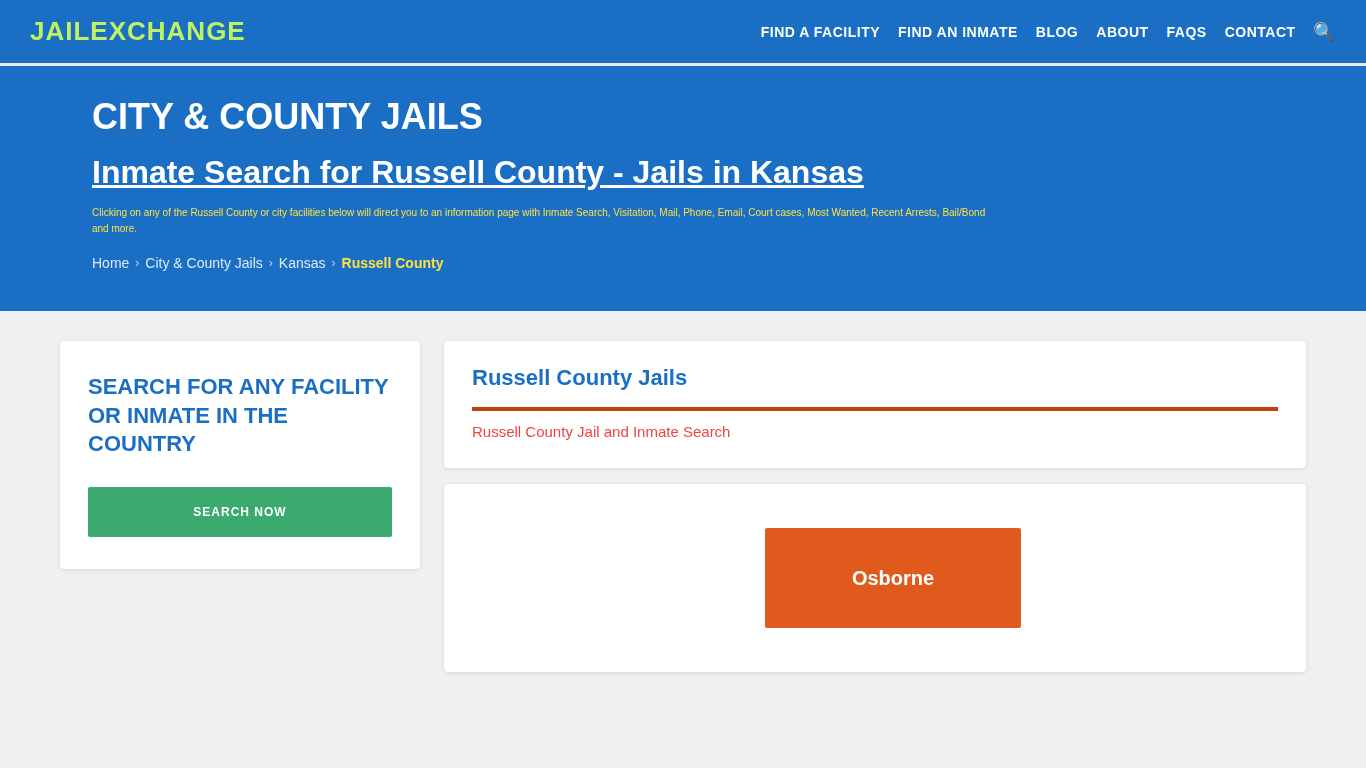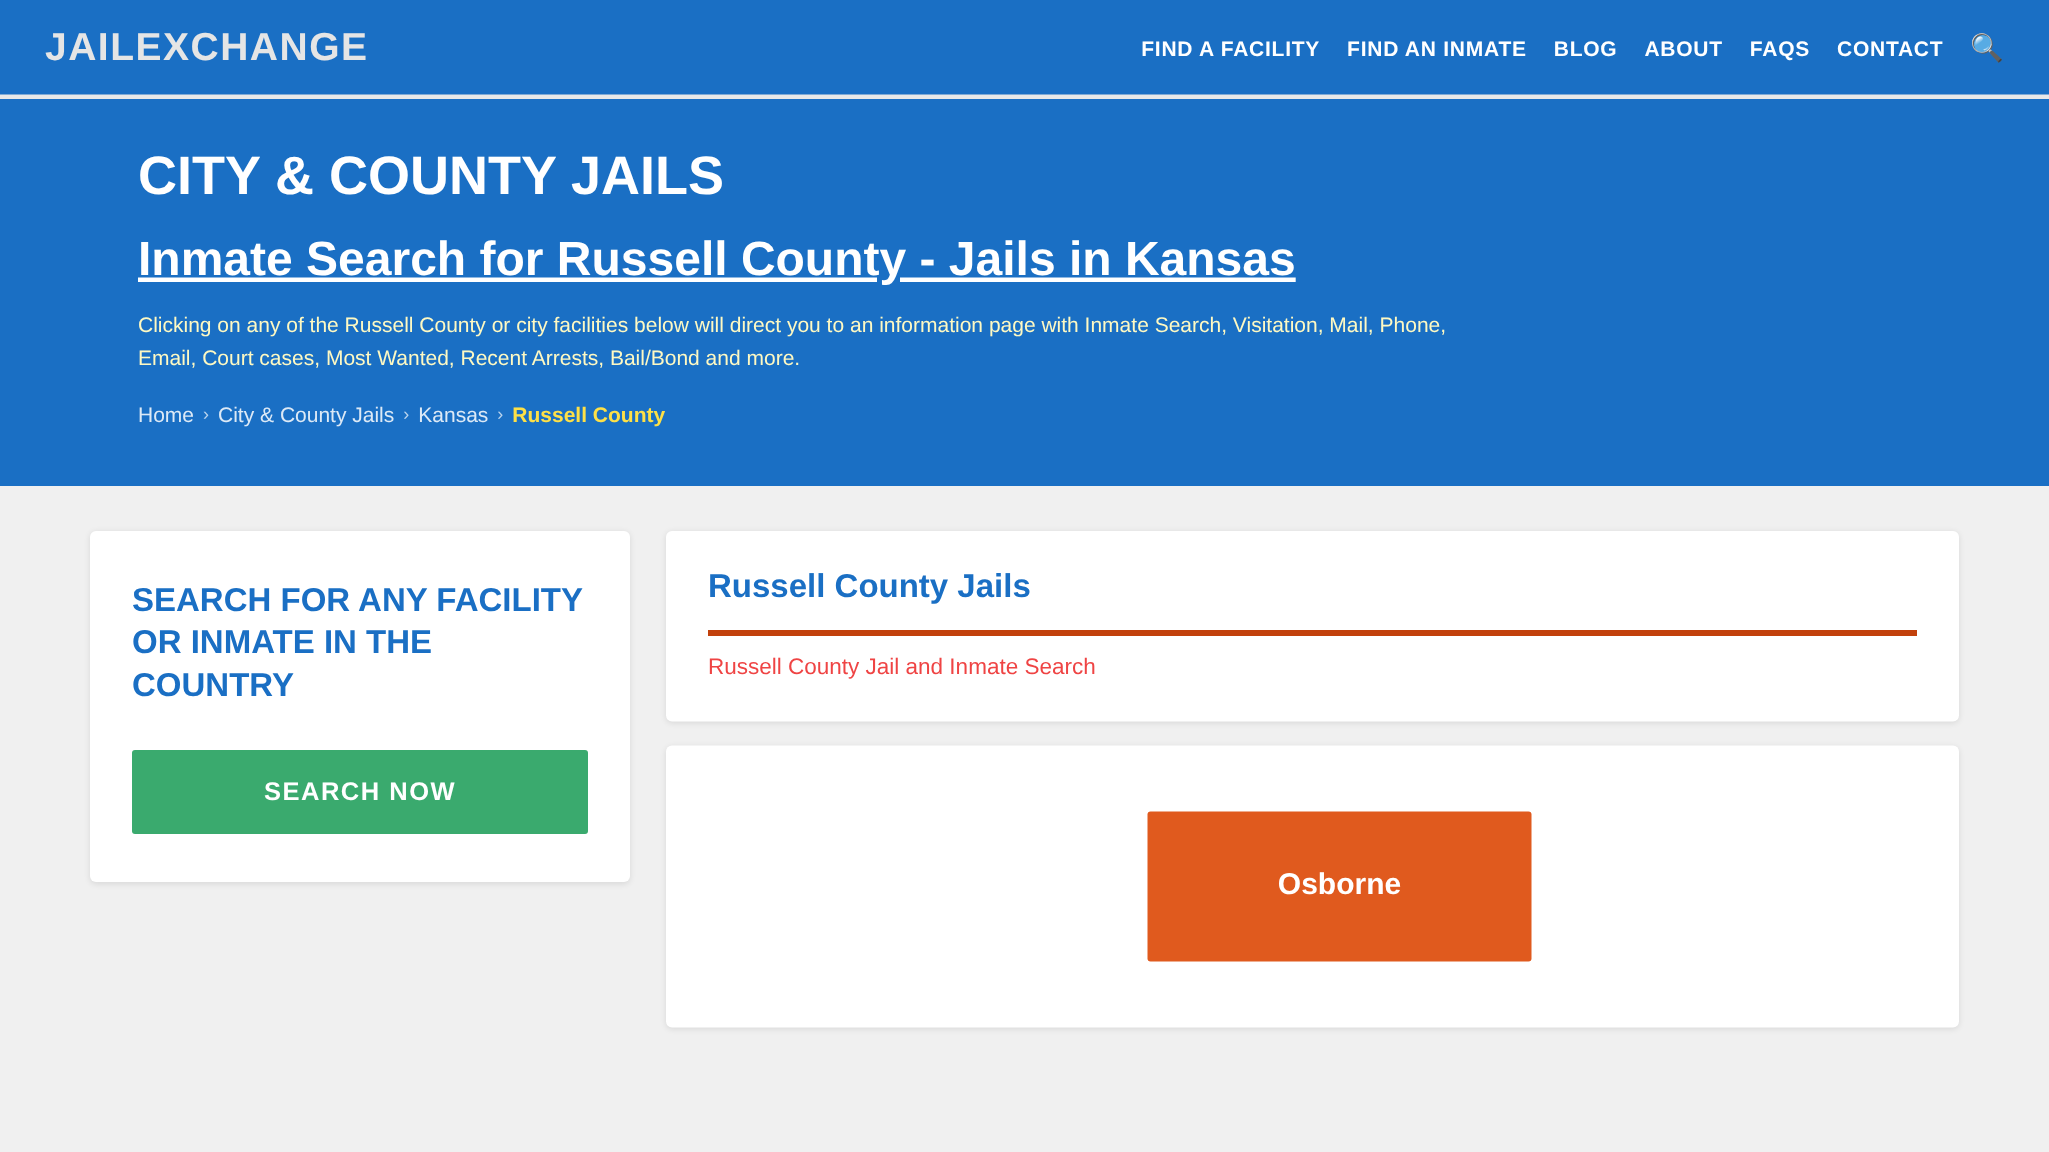"JAIL" .logo span { color: #e5e5e5 -> #bef264 }
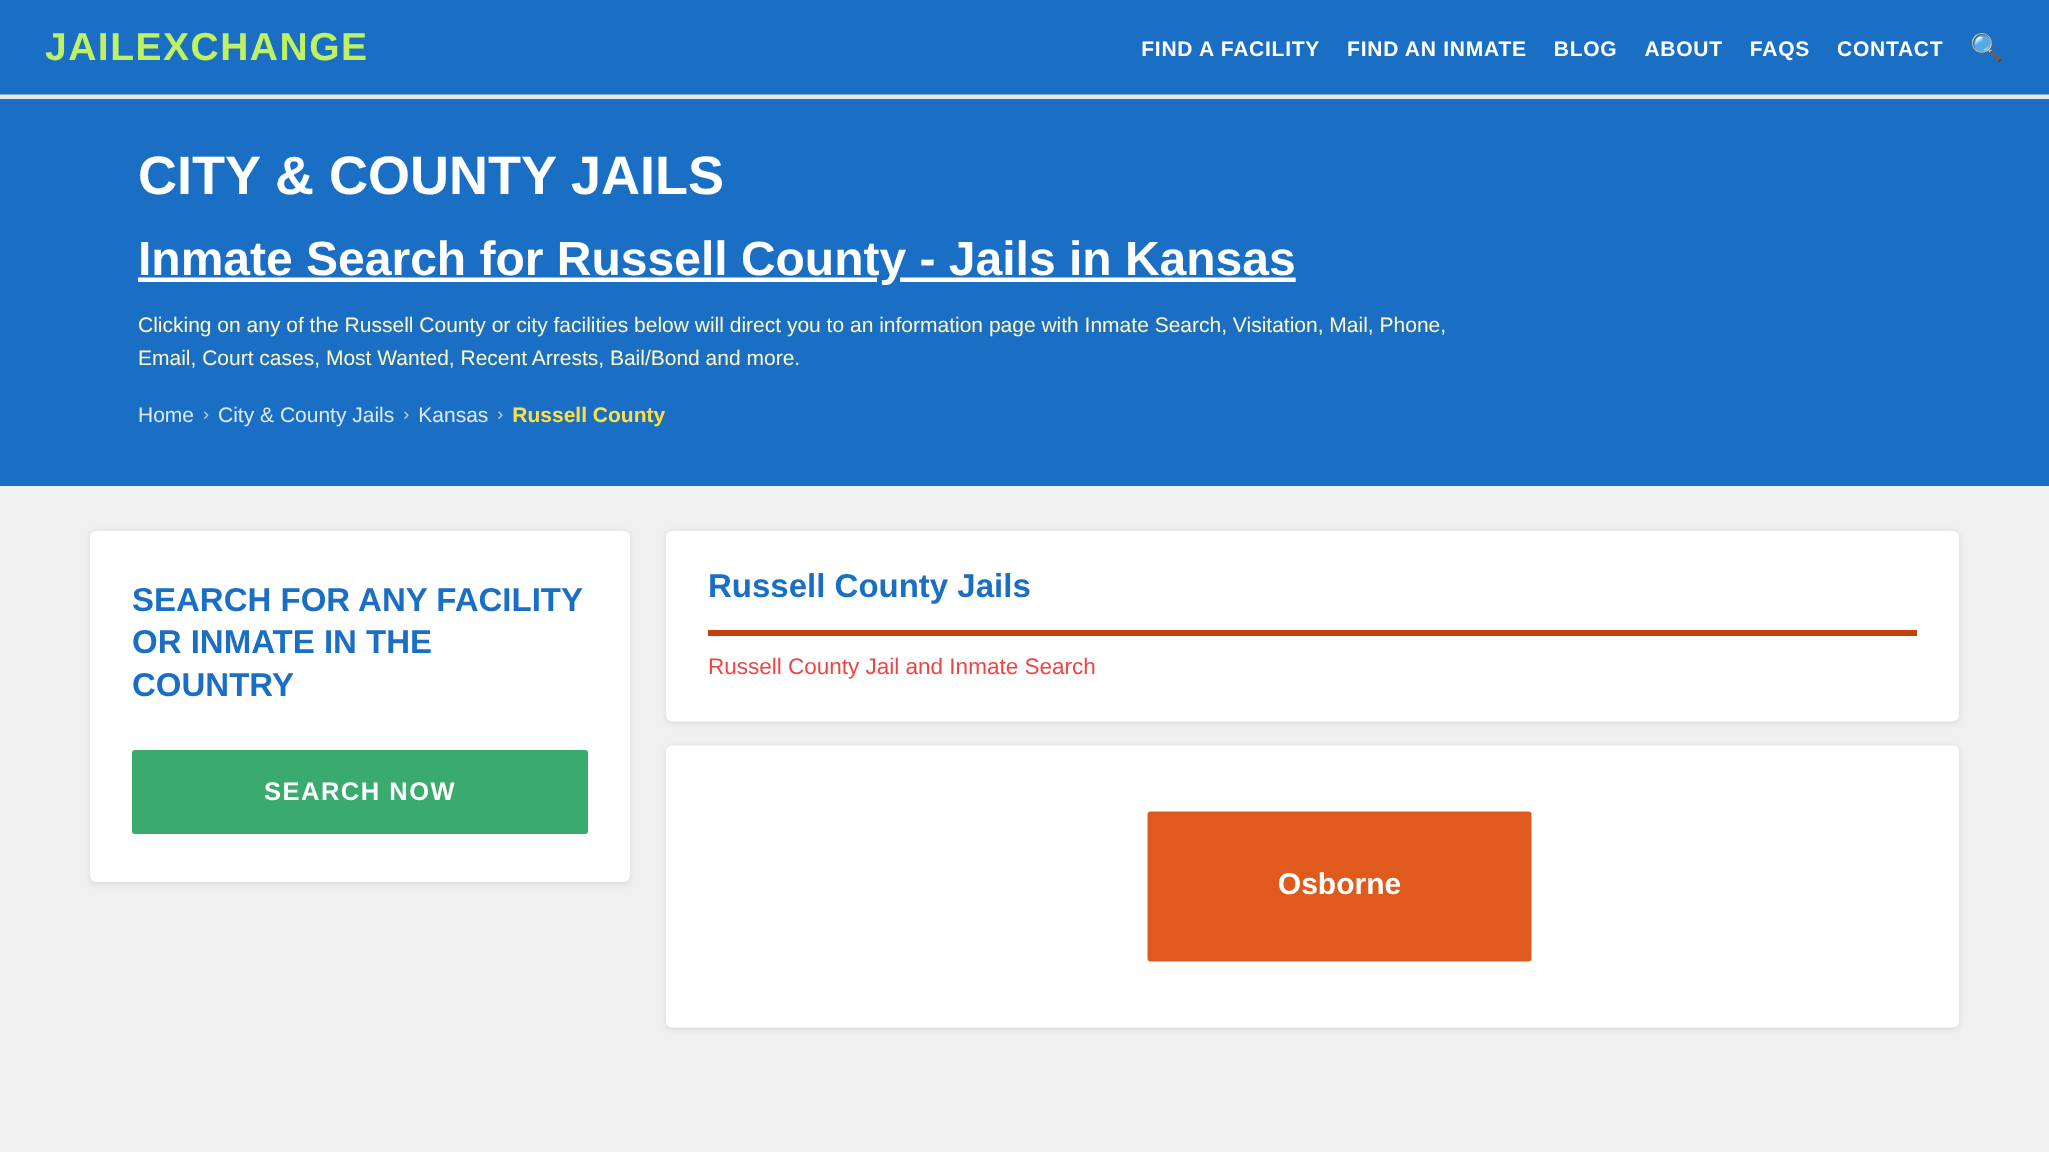"Clicking on any of the" .hero p { color: #fef9c3 -> #fde047; font-size: 14px -> 10px }
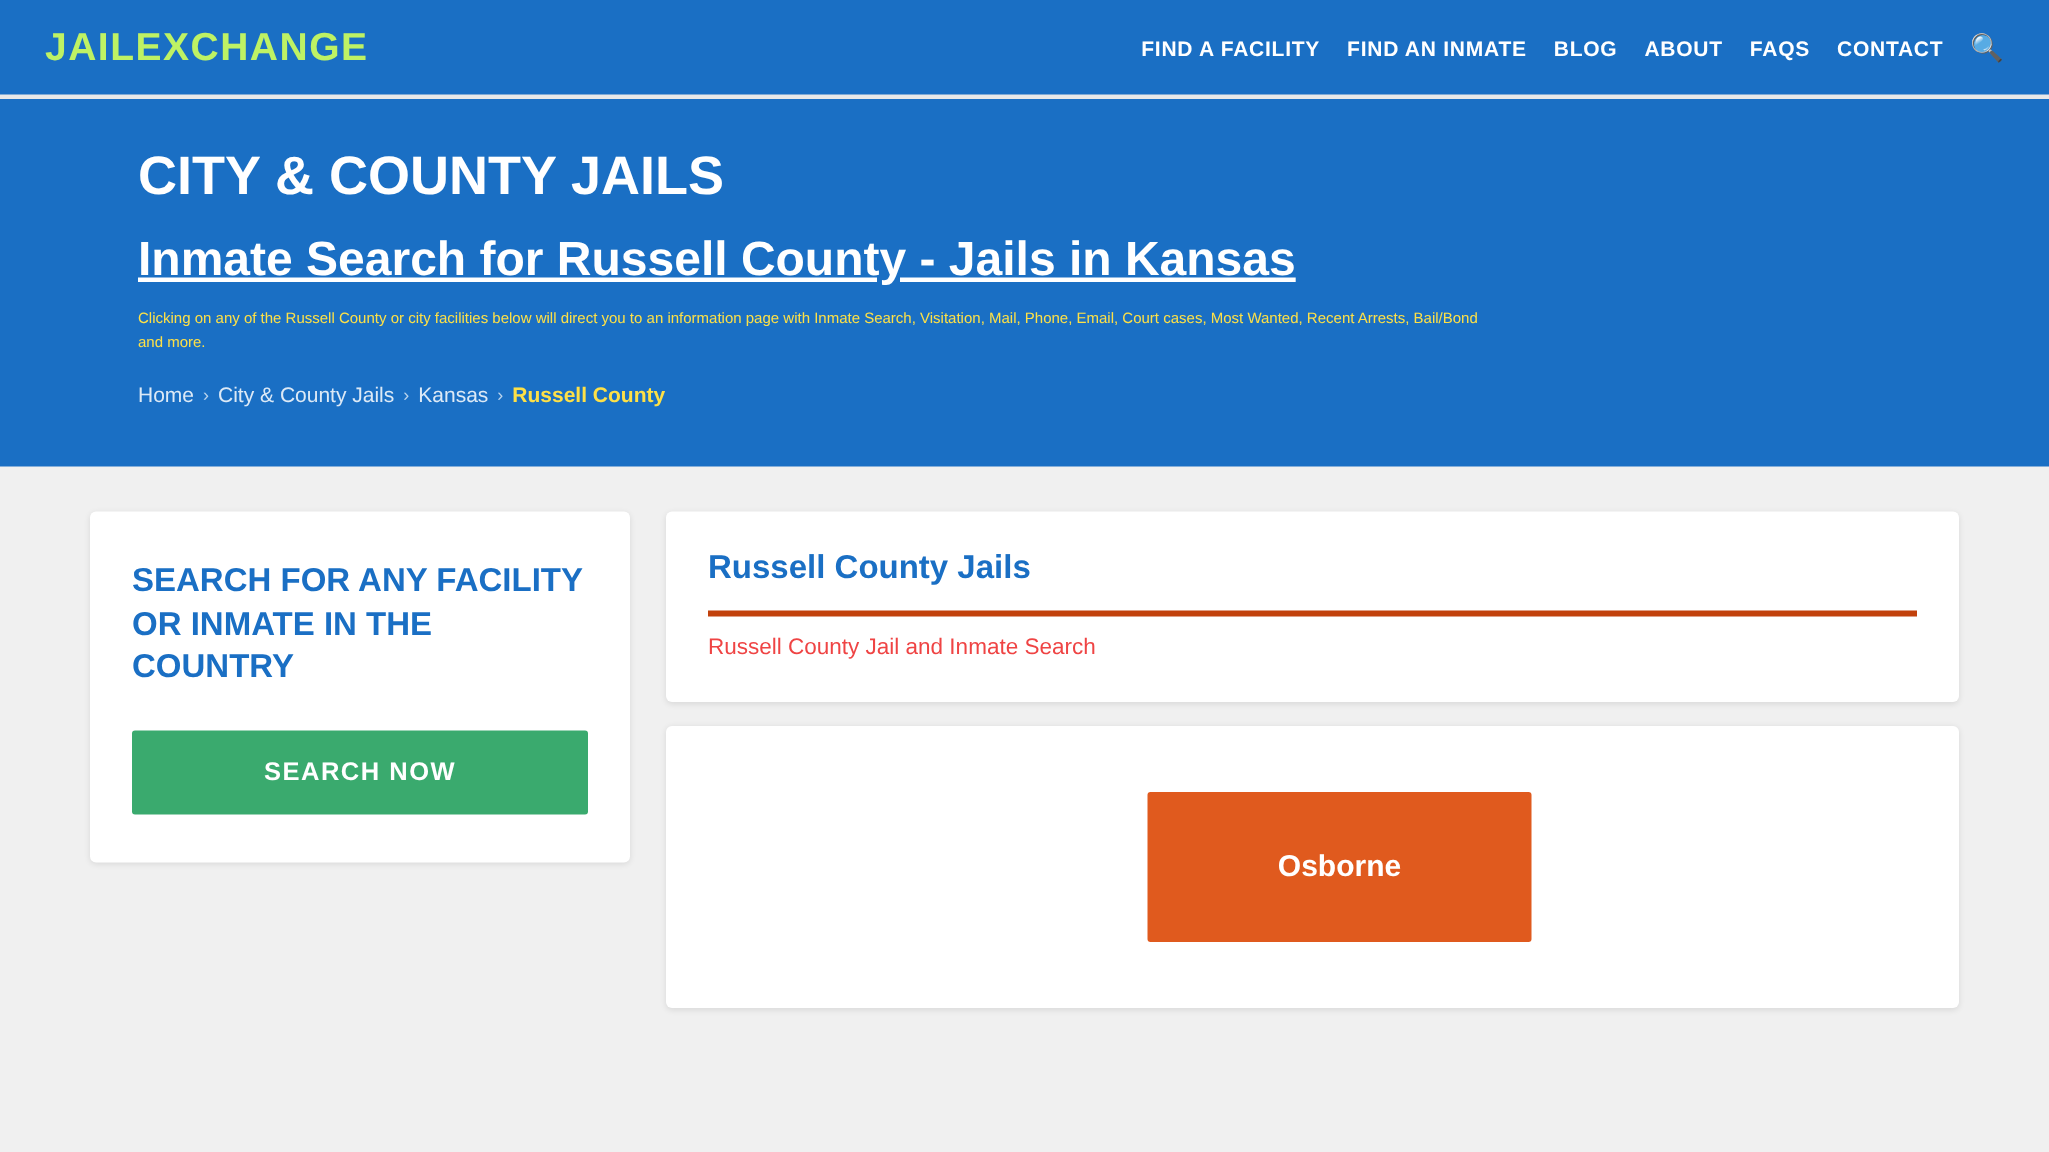"SEARCH NOW" .search-now-btn { font-size: 17px -> 12px }
